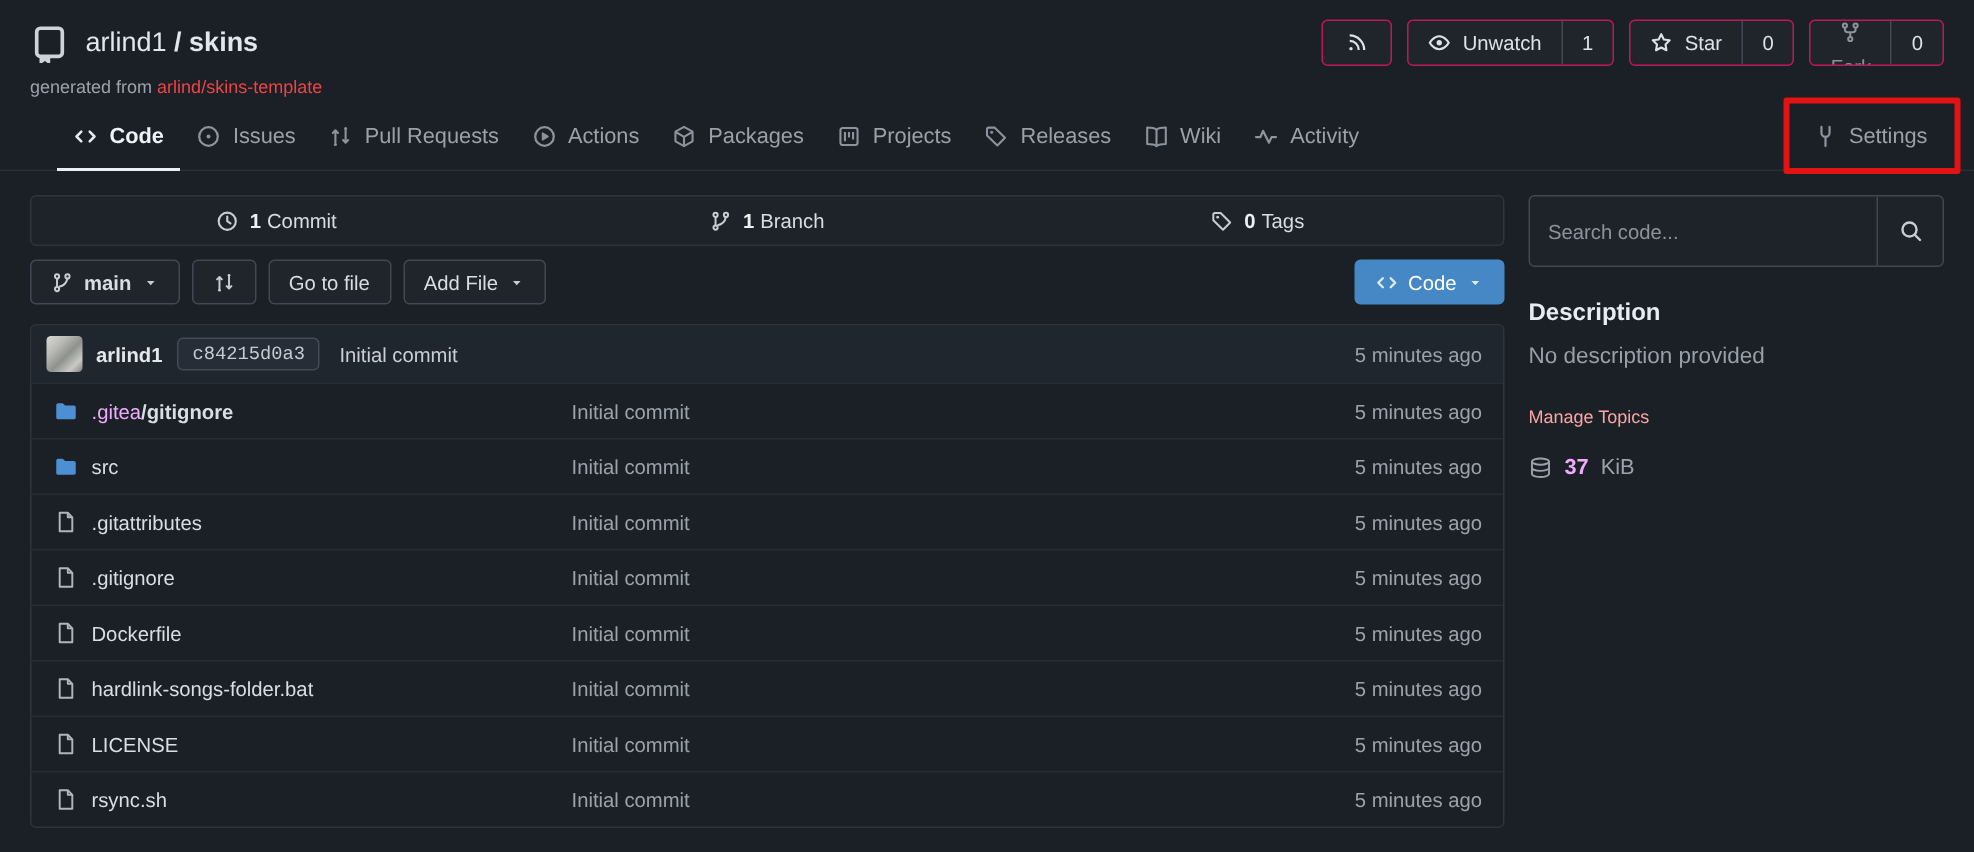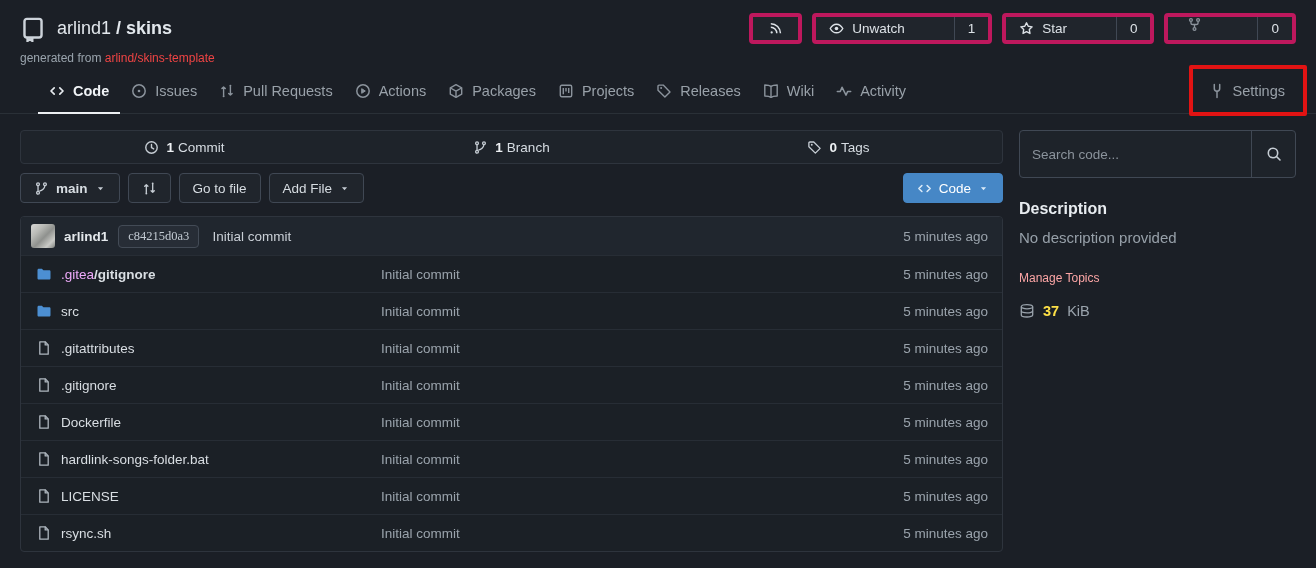"Unwatch" .btn-group { border: 4px solid #be185d -> 1px solid #be185d; gap: 36px -> none }
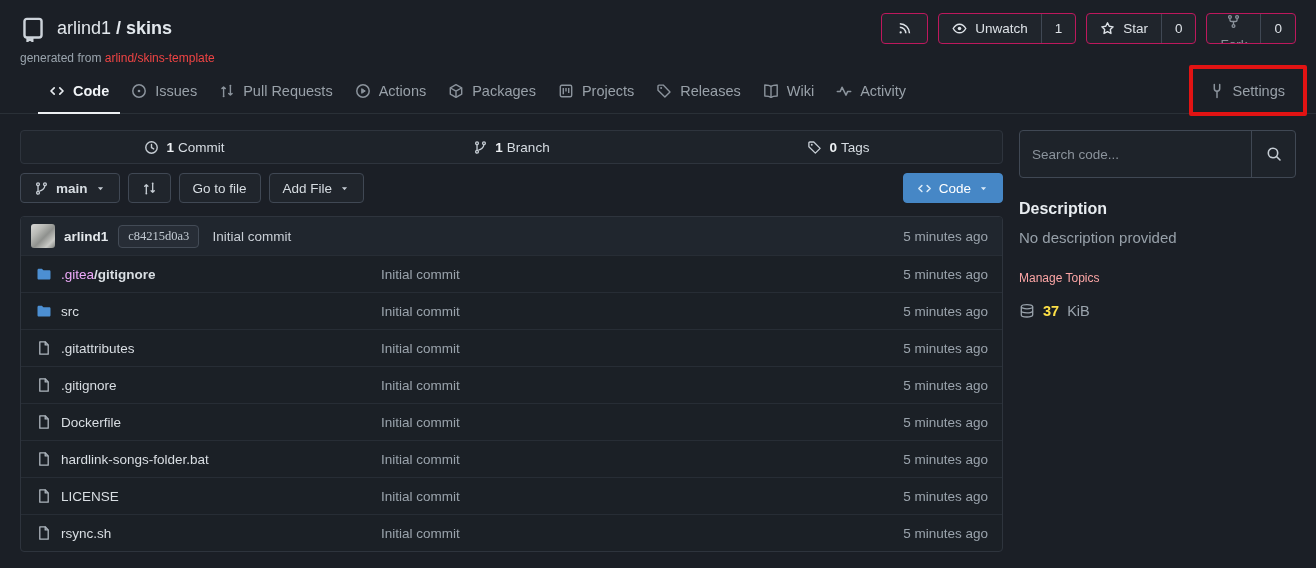"c84215d0a3" .sha-chip { font-family: Liberation Serif, serif -> Liberation Mono, monospace }
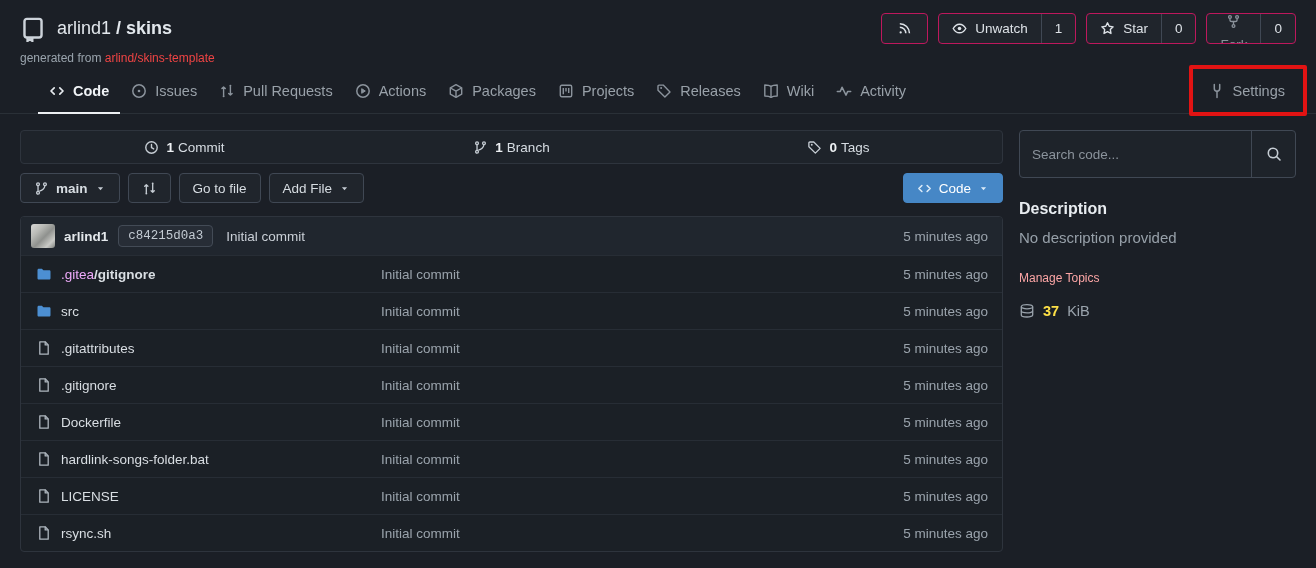"37" .size-val { color: #fde047 -> #f0abfc }
